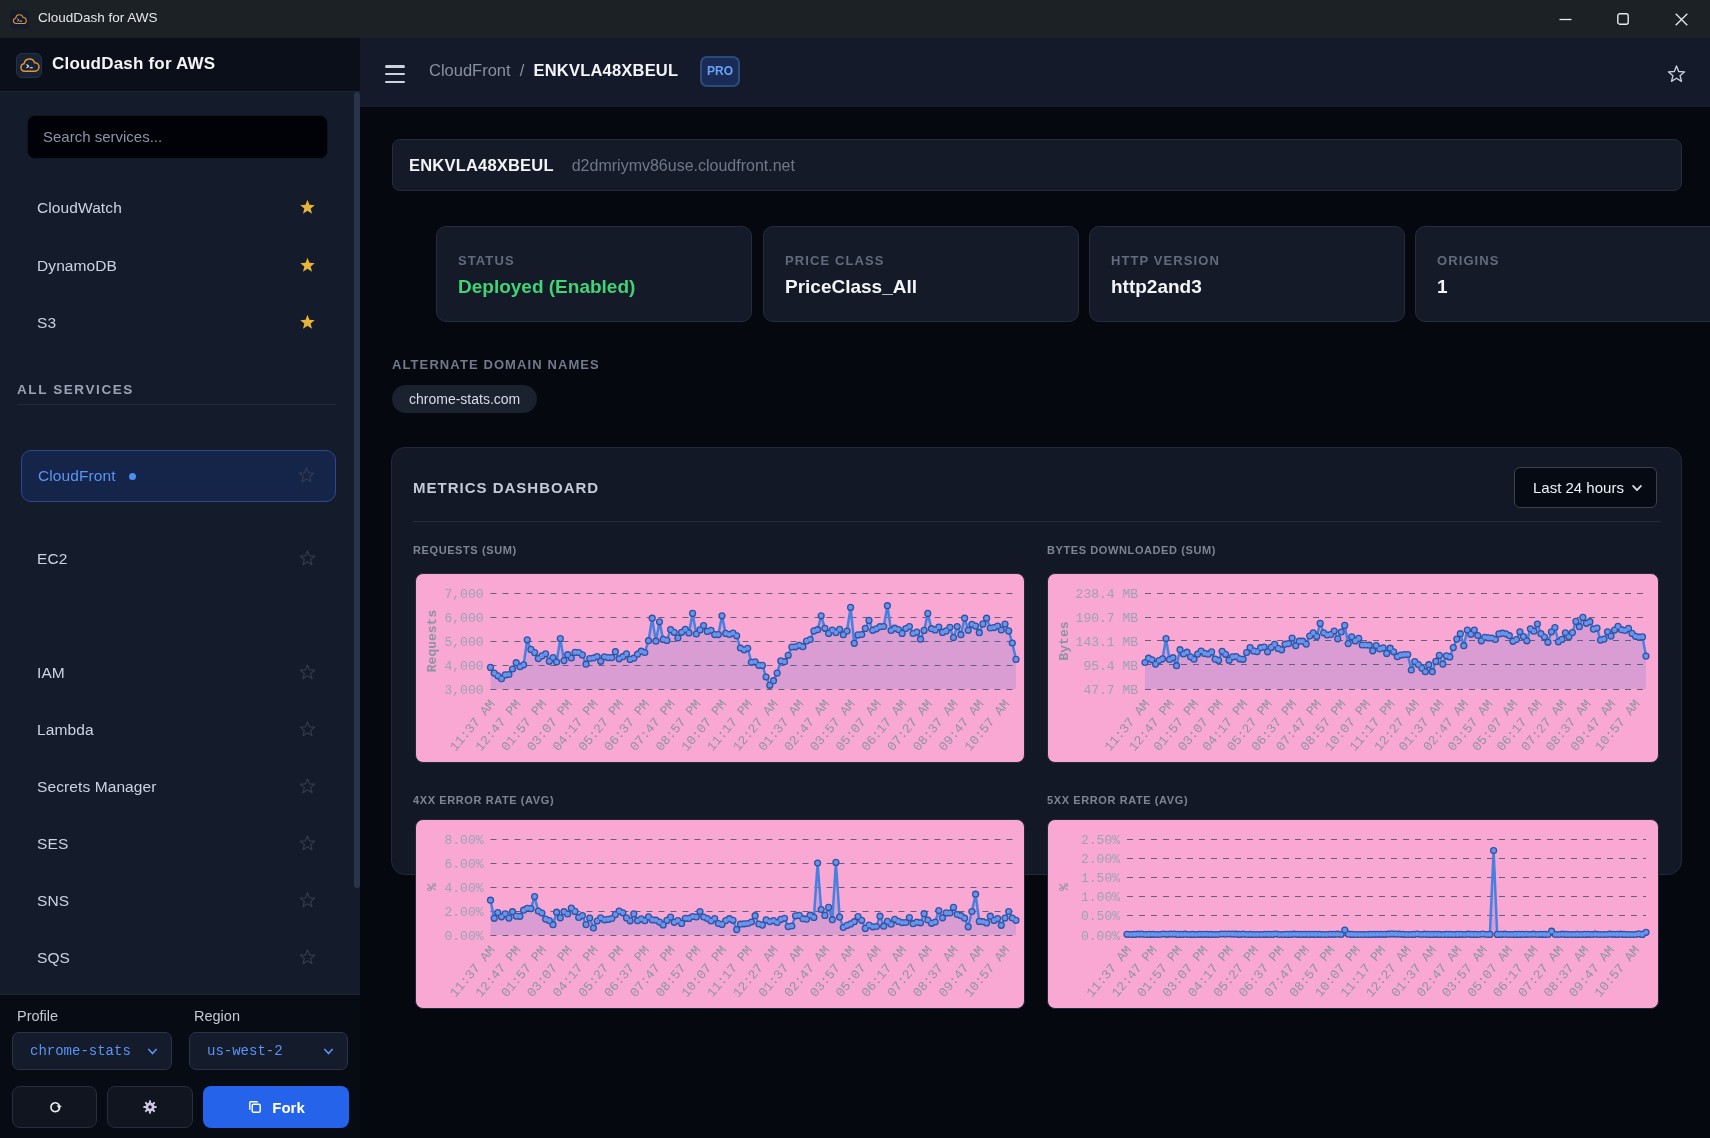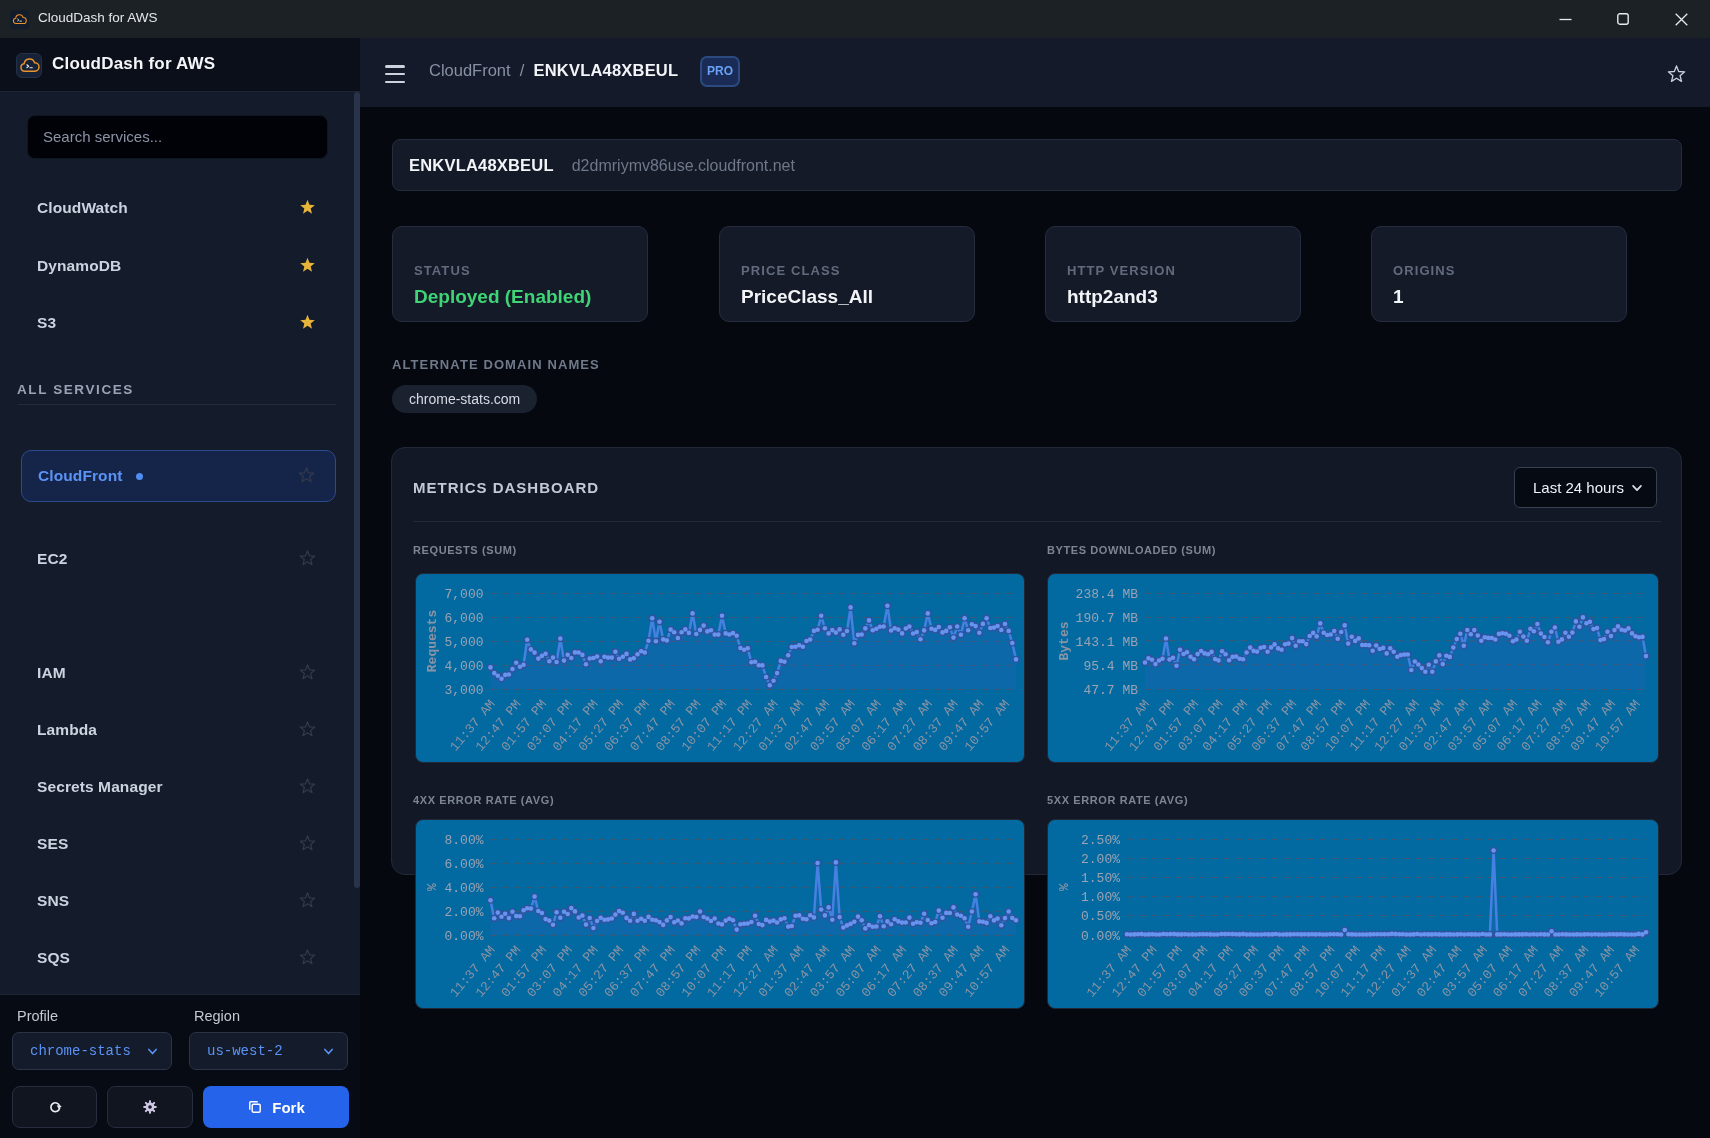"CloudWatch" .item .iname { font-weight: bold -> normal }
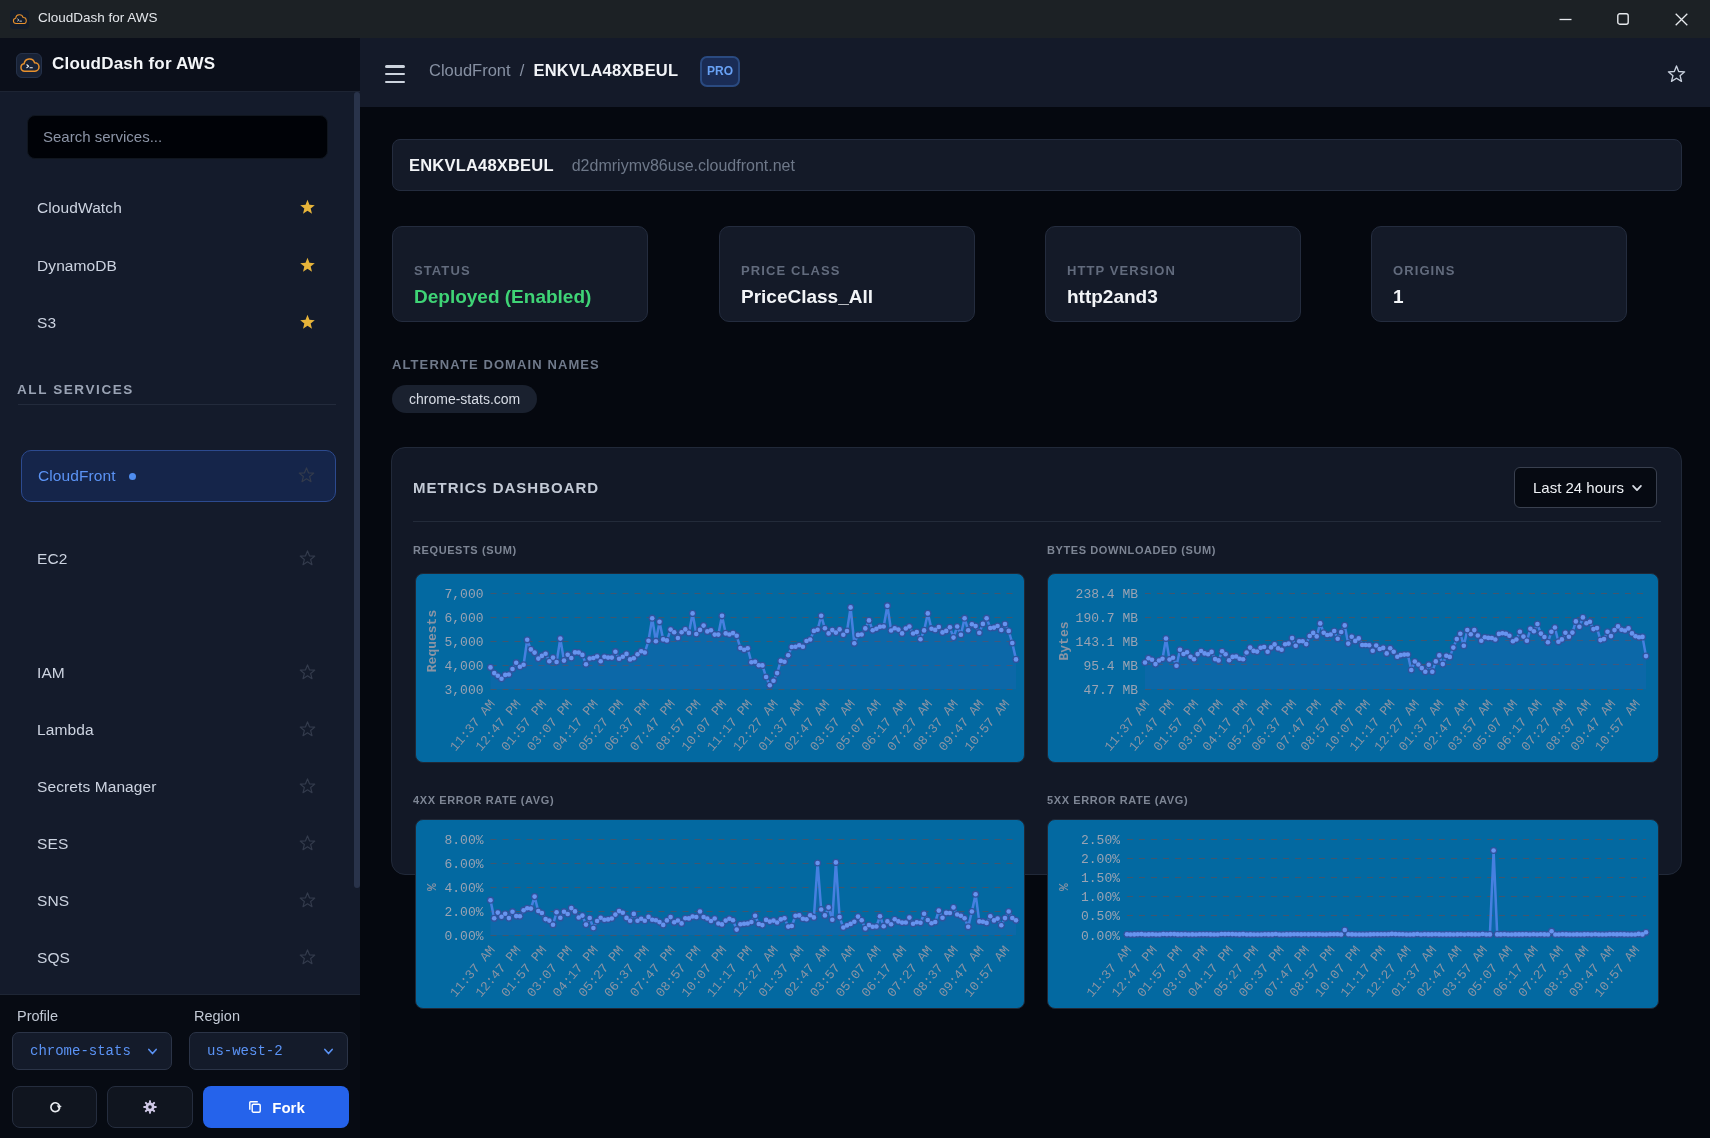"STATUS" .card { margin-left: none -> 44px; padding: 36px 0 0 21px -> 26px 0 0 21px; width: 256px -> 316px }
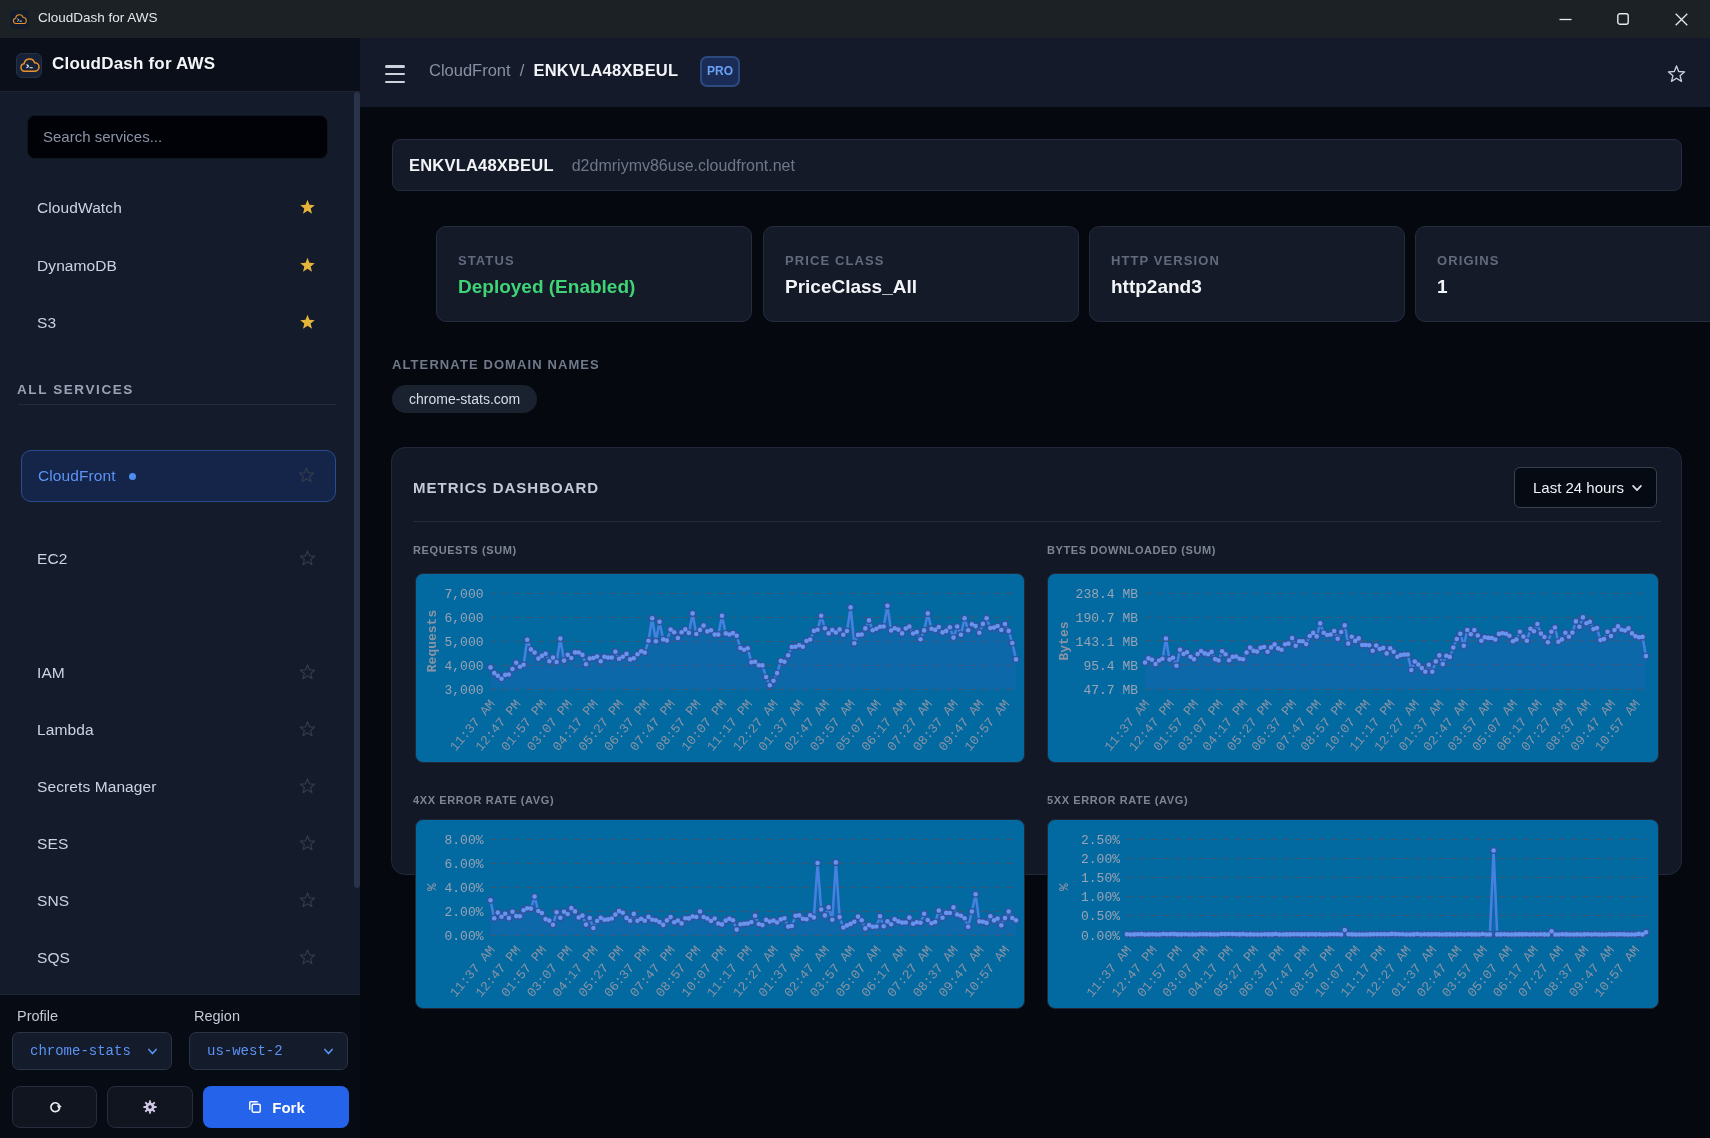"7,000" .cbox { background: #0369a1 -> #f9a8d4 }
